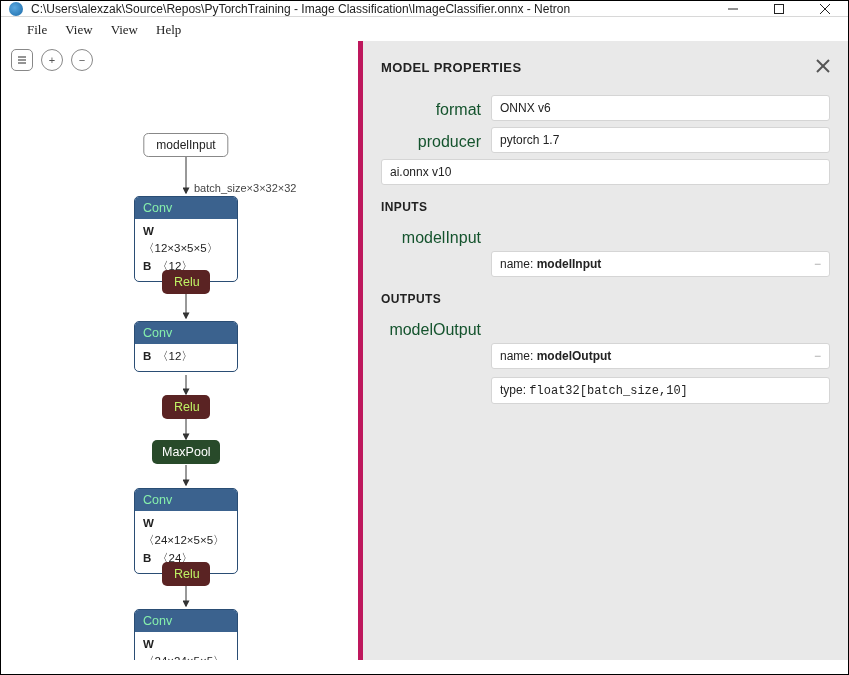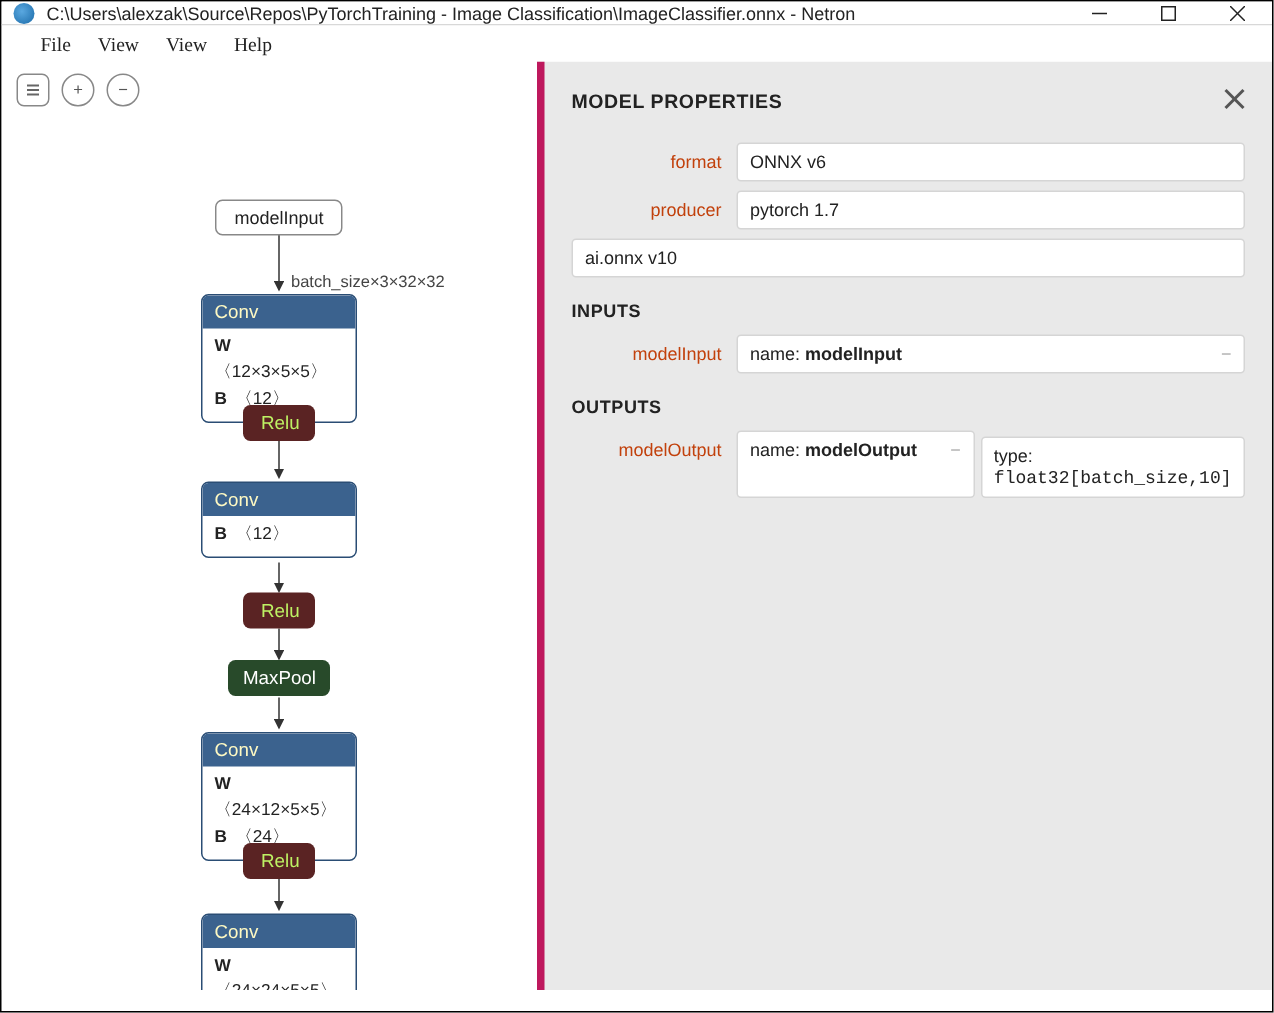"format" .prop-label { color: #c2410c -> #14532d; font-size: 12px -> 16px }
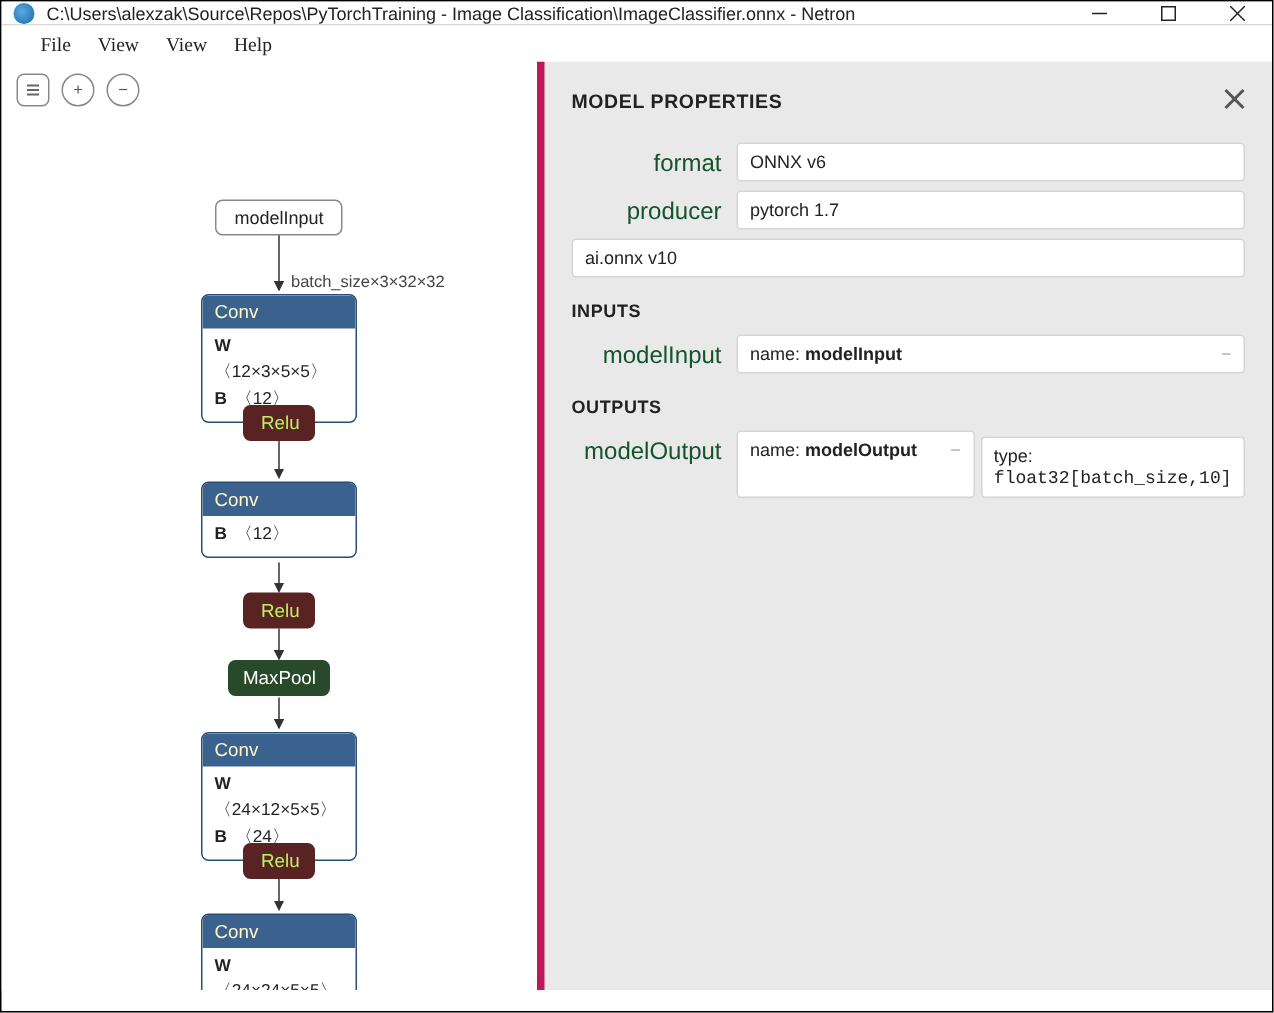"Conv" .node-op .op-hdr { color: #fef9c3 -> #86efac }
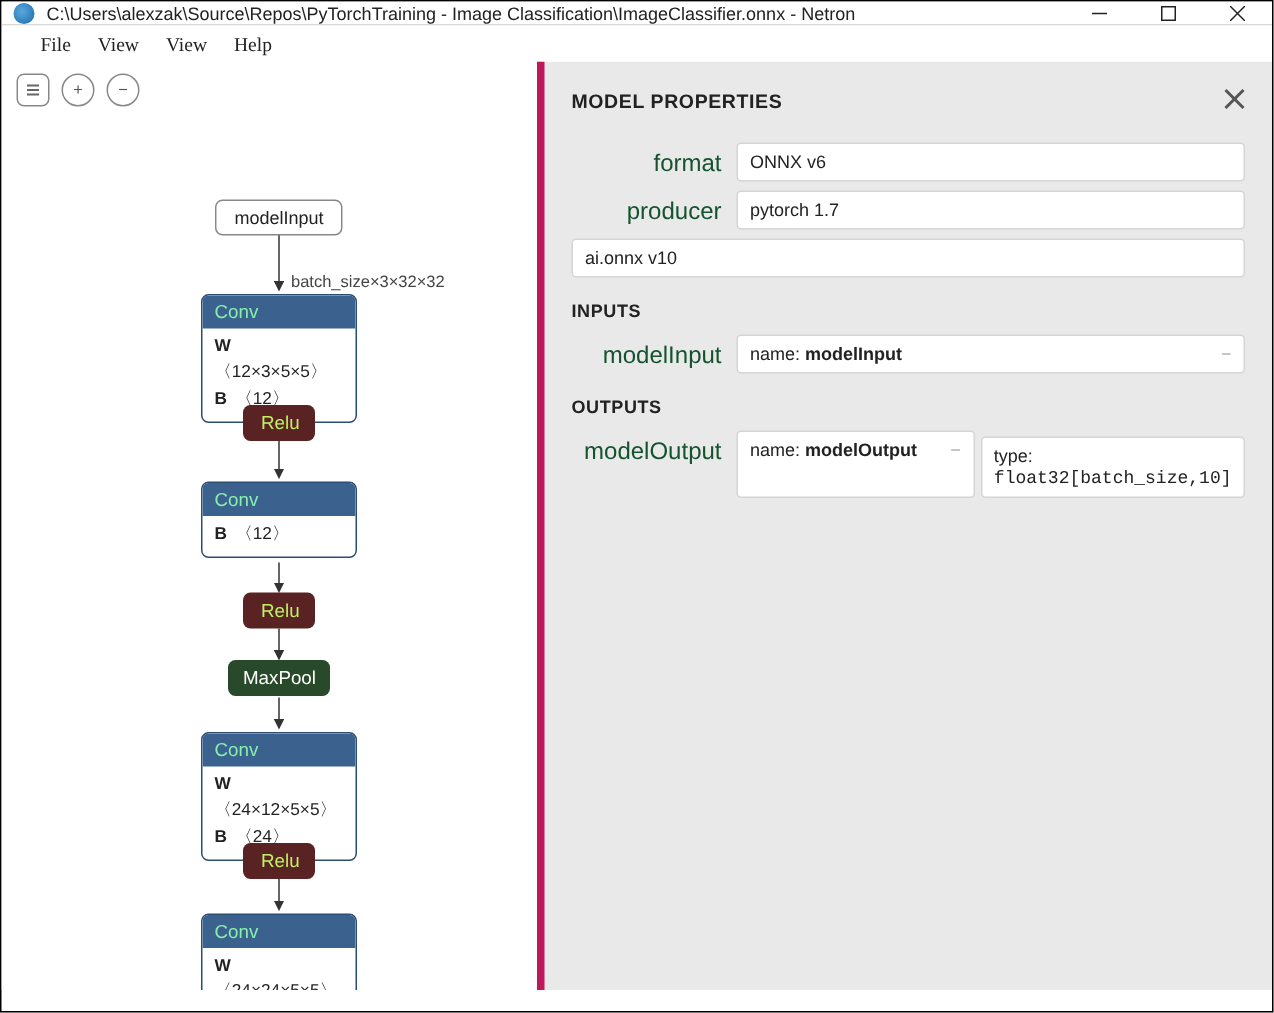"name: modelInput" .stack .prop-value-wrap { flex-direction: row -> column; margin-top: none -> 28px }
